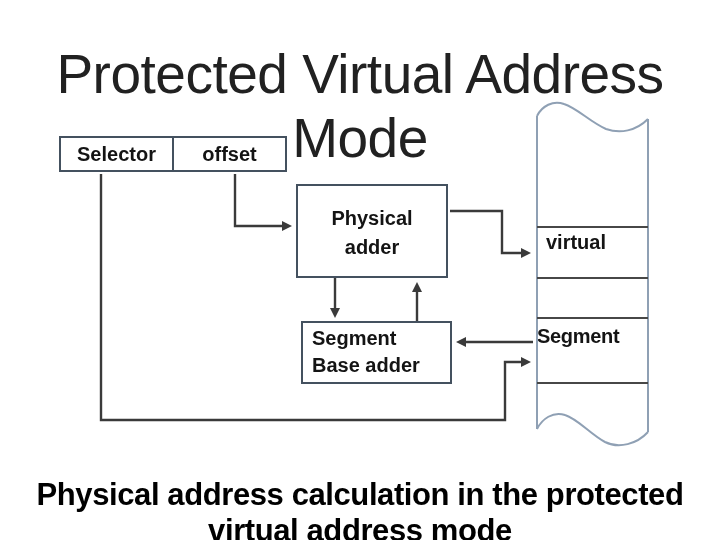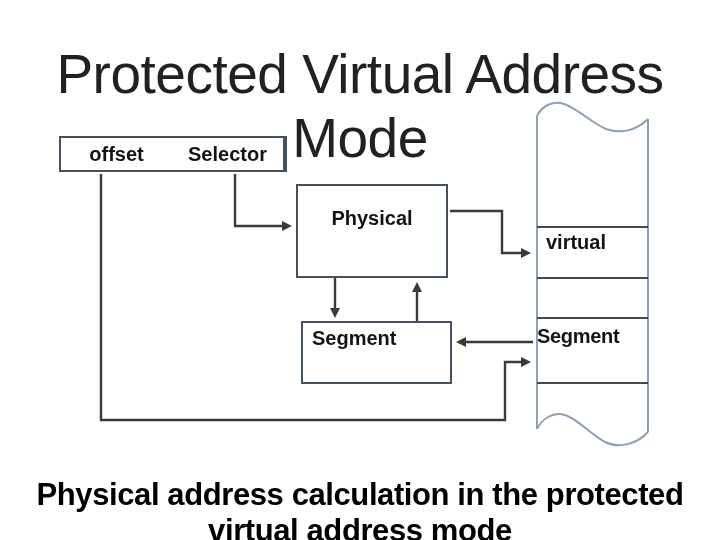"offset" div.cell { order: before "Selector" -> after "Selector" }
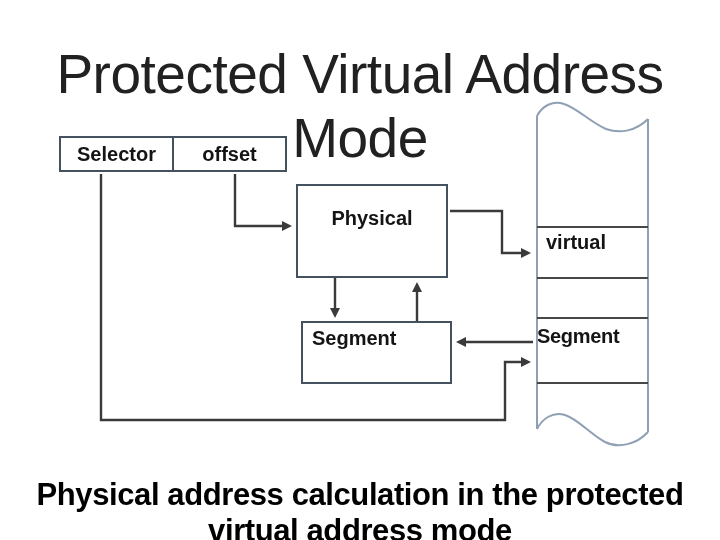"adder" span { html: none -> <span>adder</span> }
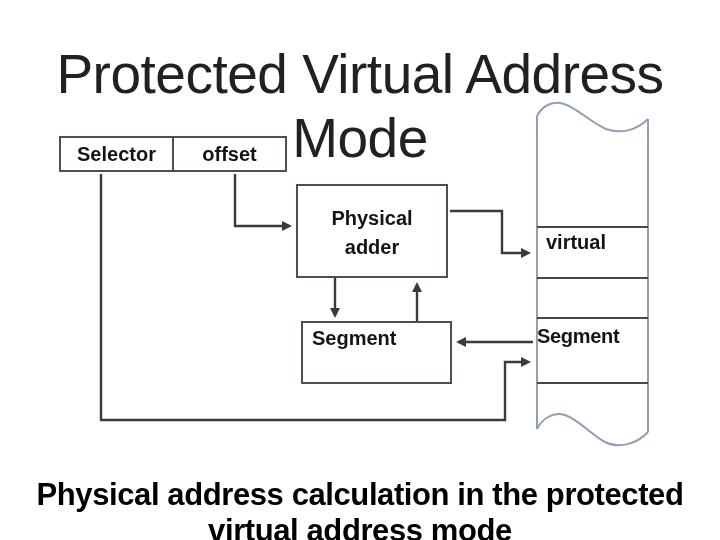"Base adder" span { html: none -> <span>Base adder</span> }
